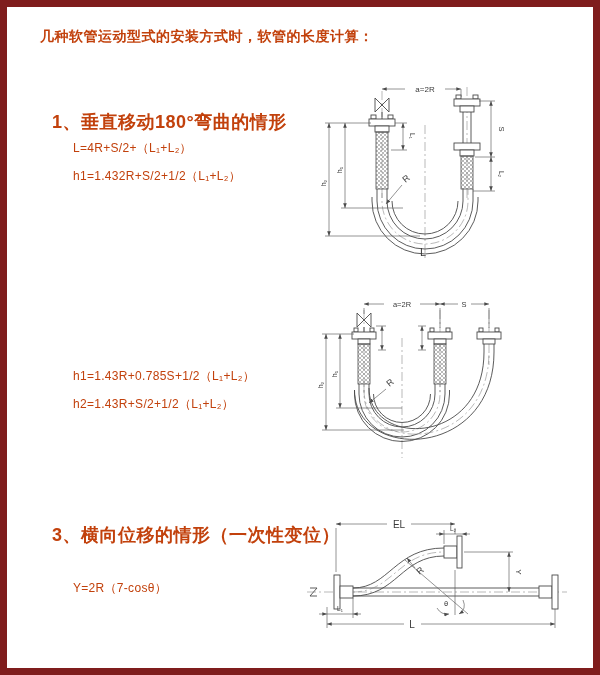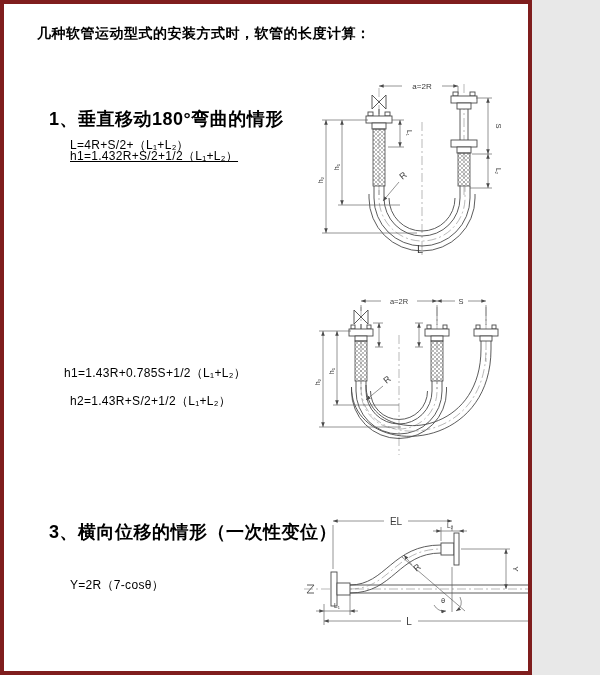"几种软管运动型式的安装方式时，软管的长度计算：" .page { border: 4px solid #7f1d1d -> 7px solid #7f1d1d; color: #000000 -> #c2410c; width: 532px -> 600px }
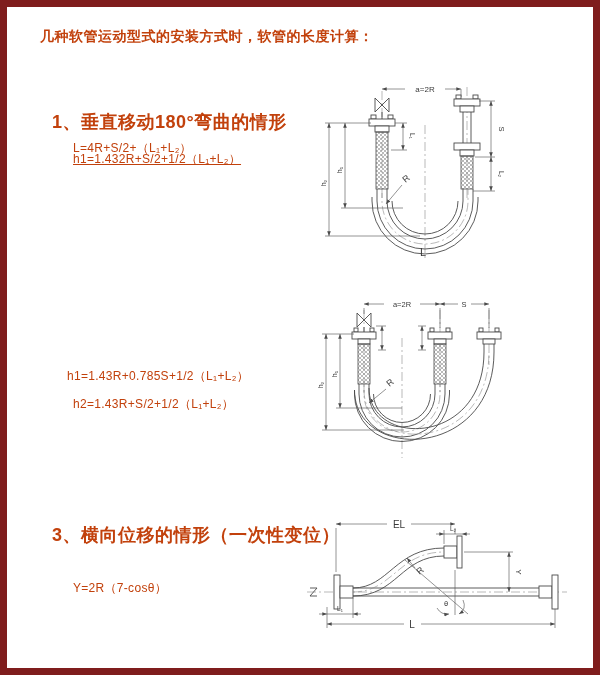"h1=1.432R+S/2+1/2（L₁+L₂）" div.formula { text-decoration: underline -> none; top: 144px -> 161px }
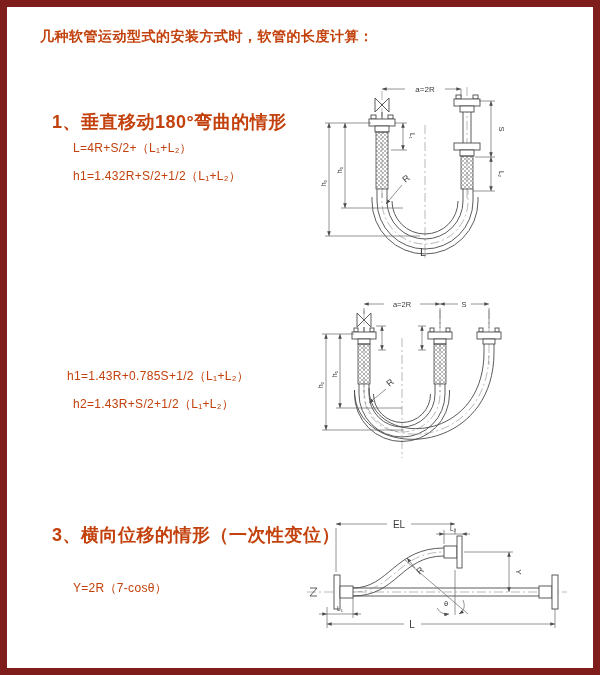"h1=1.43R+0.785S+1/2（L₁+L₂）" div.formula { left: 60px -> 66px }
